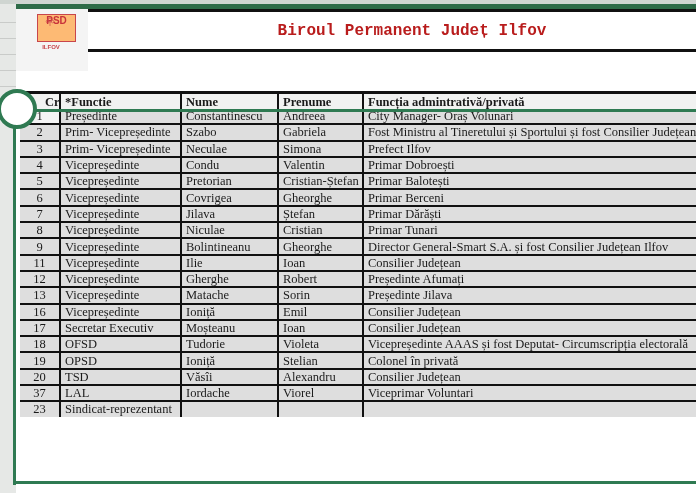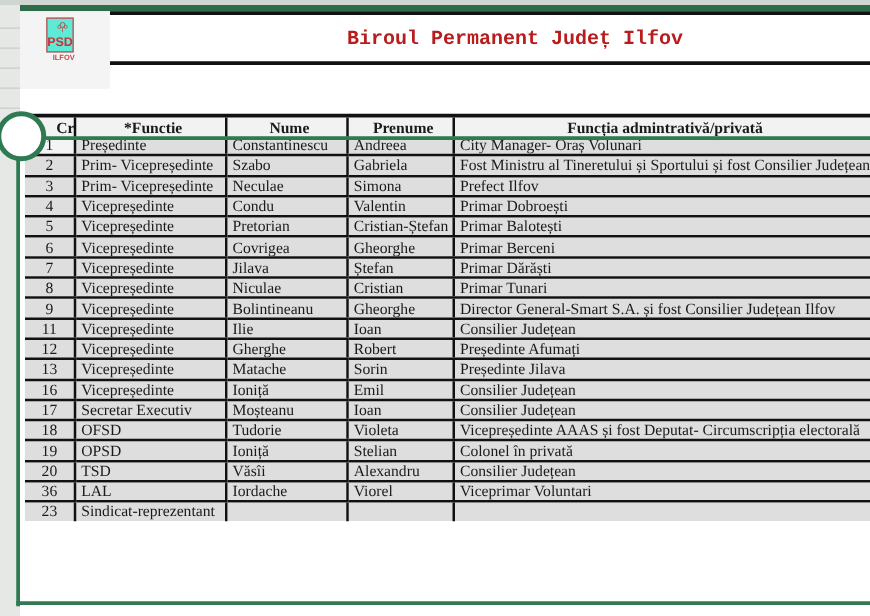"PSD" .logo-badge { background: #5eead4 -> #fdba74; justify-content: flex-end -> none; width: 22px -> 39px }
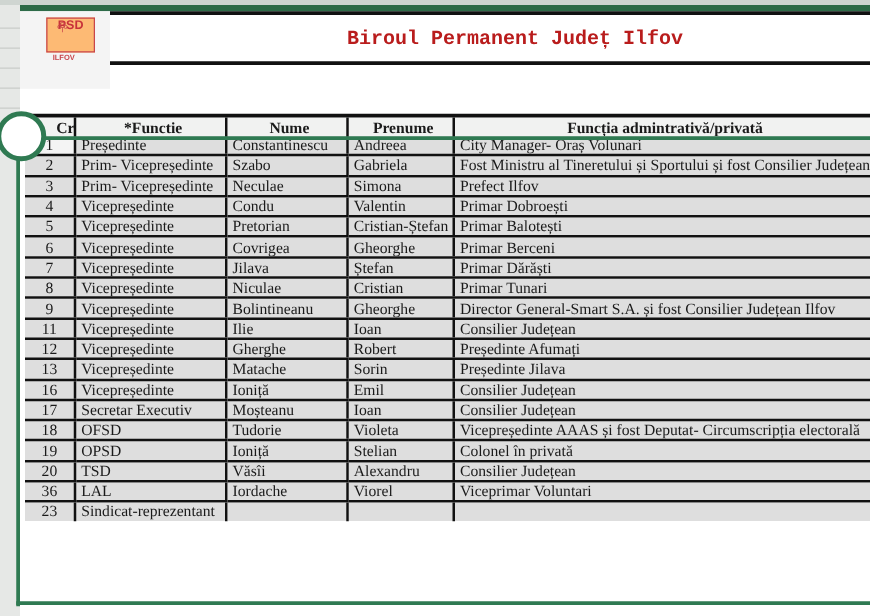"Cr" .table th { text-align: center -> none }
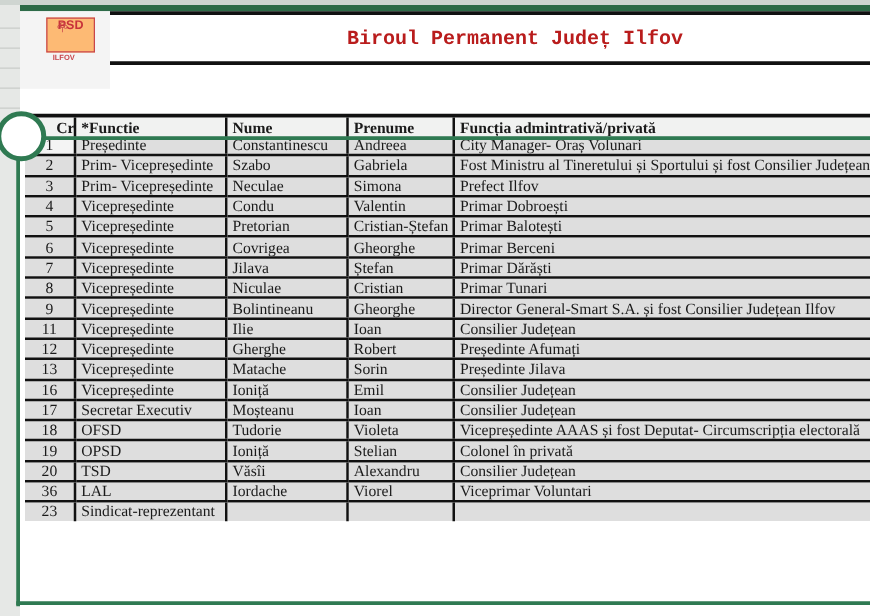"36" td.num { text: 36 -> 37 }
